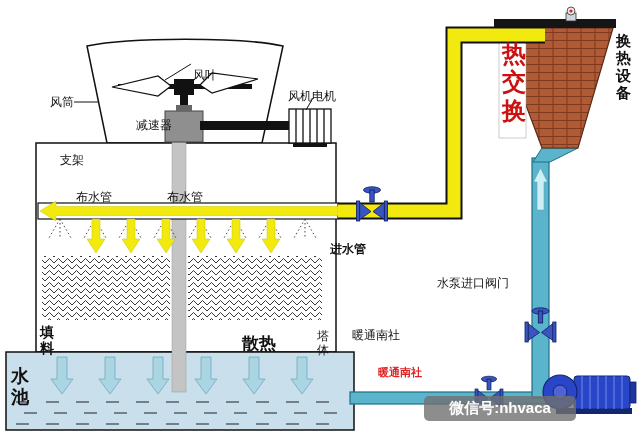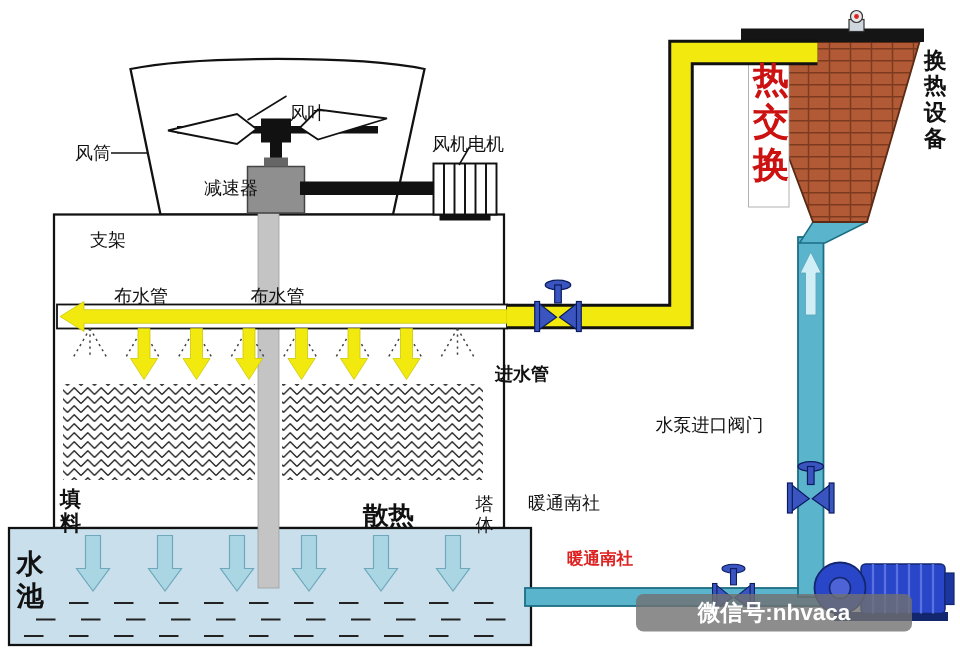"微信号:nhvaca" .wm-wechat { width: 184px -> 152px }
